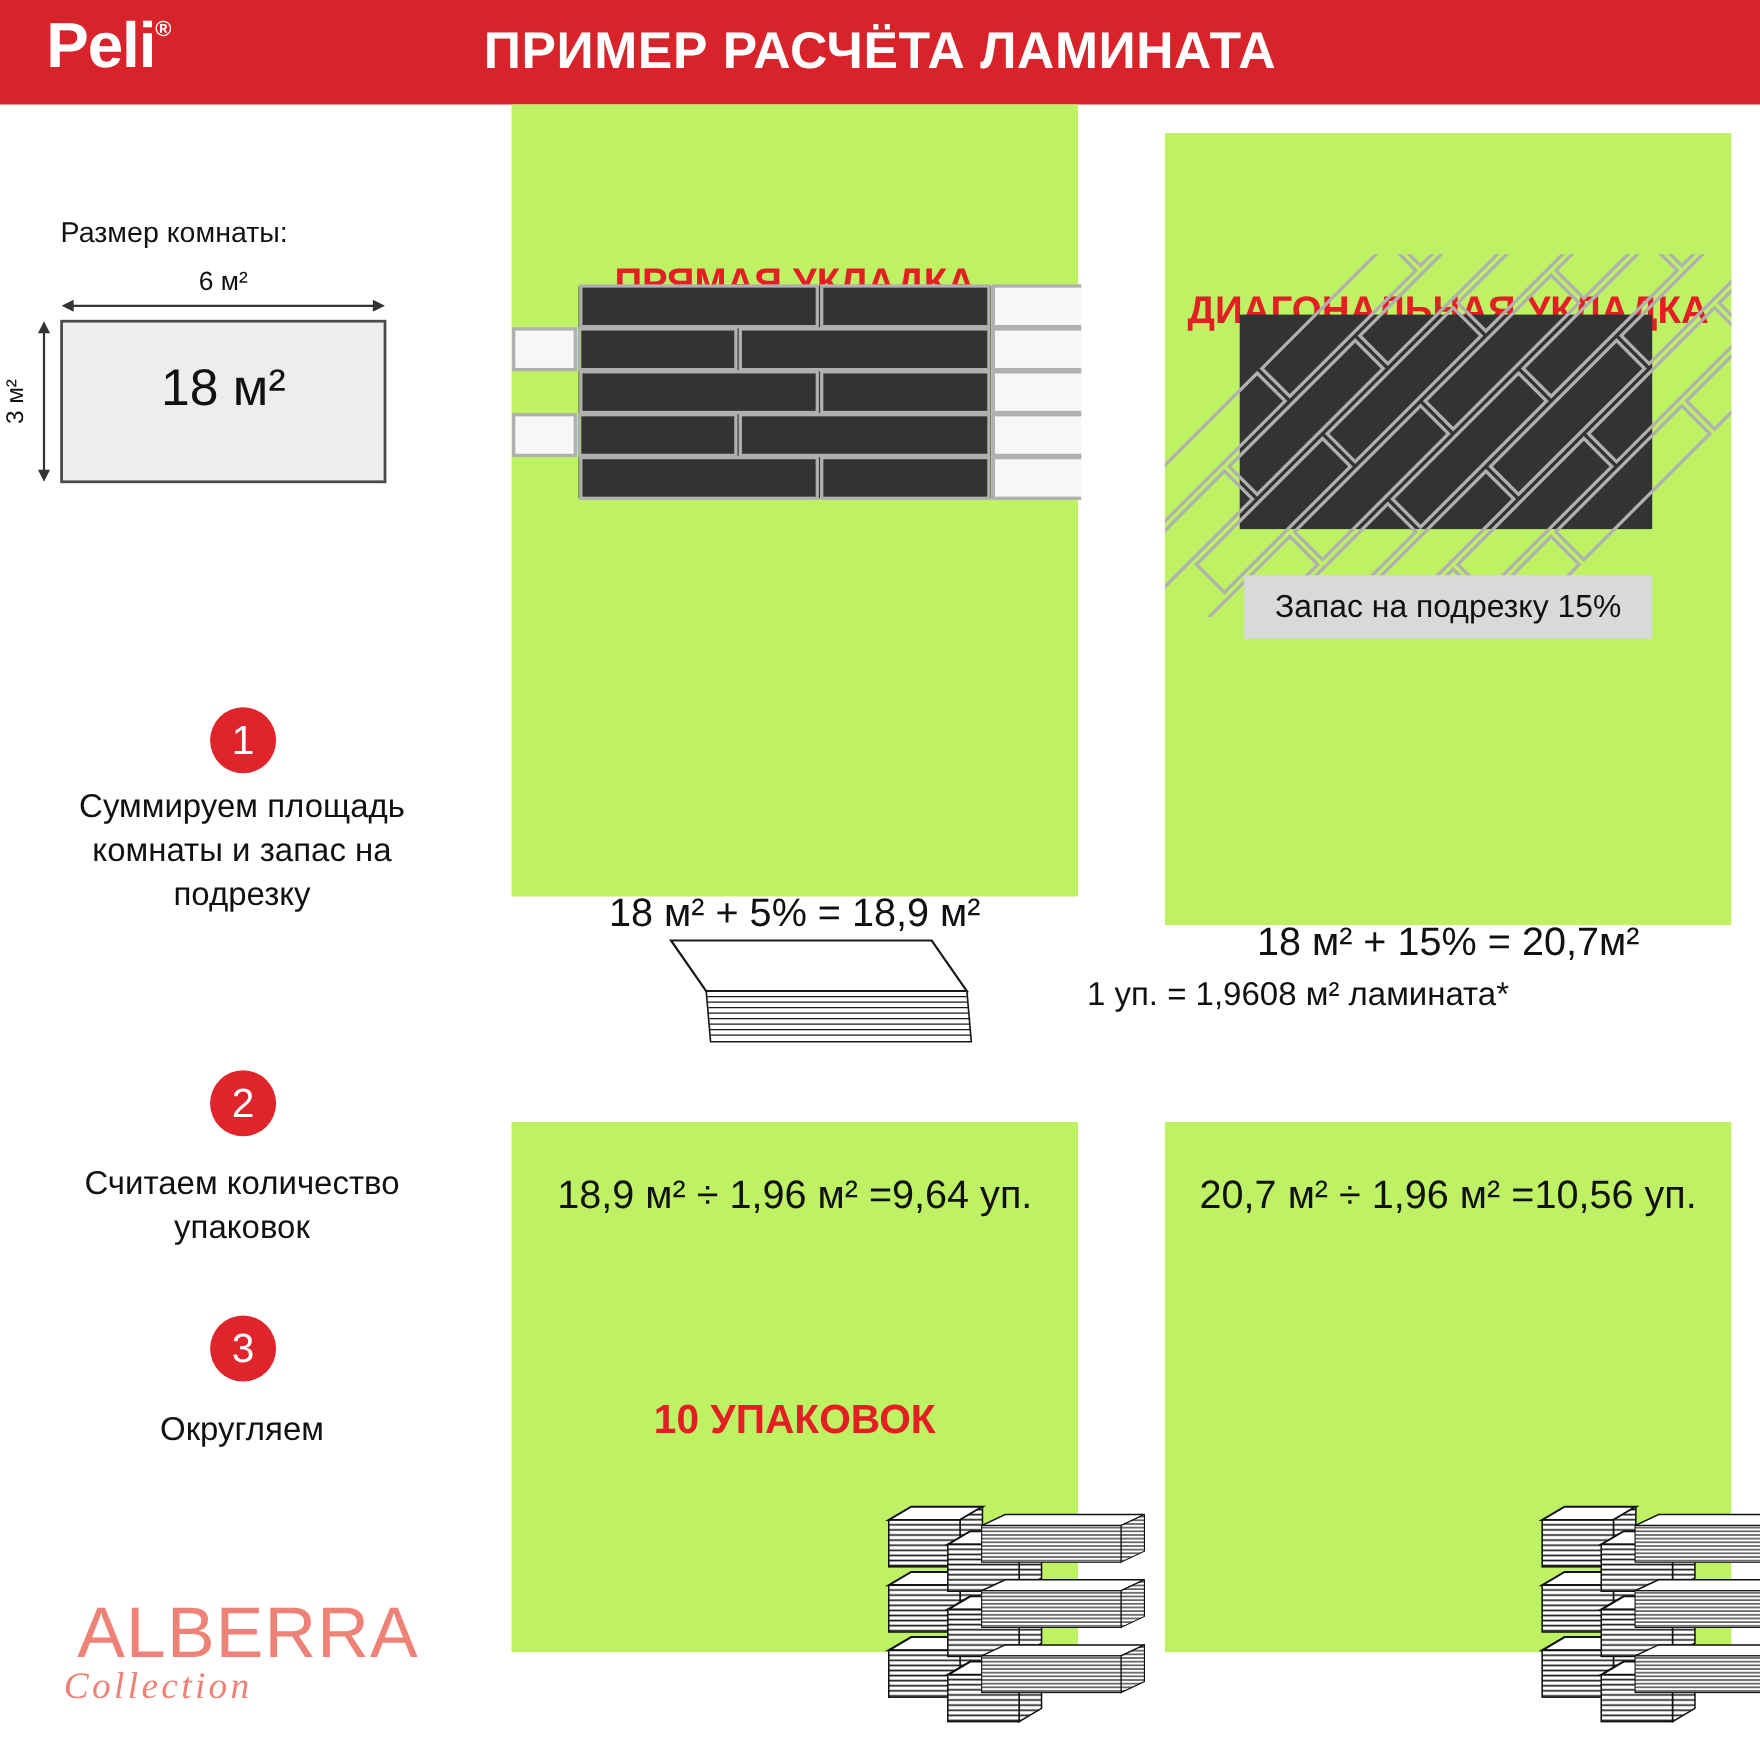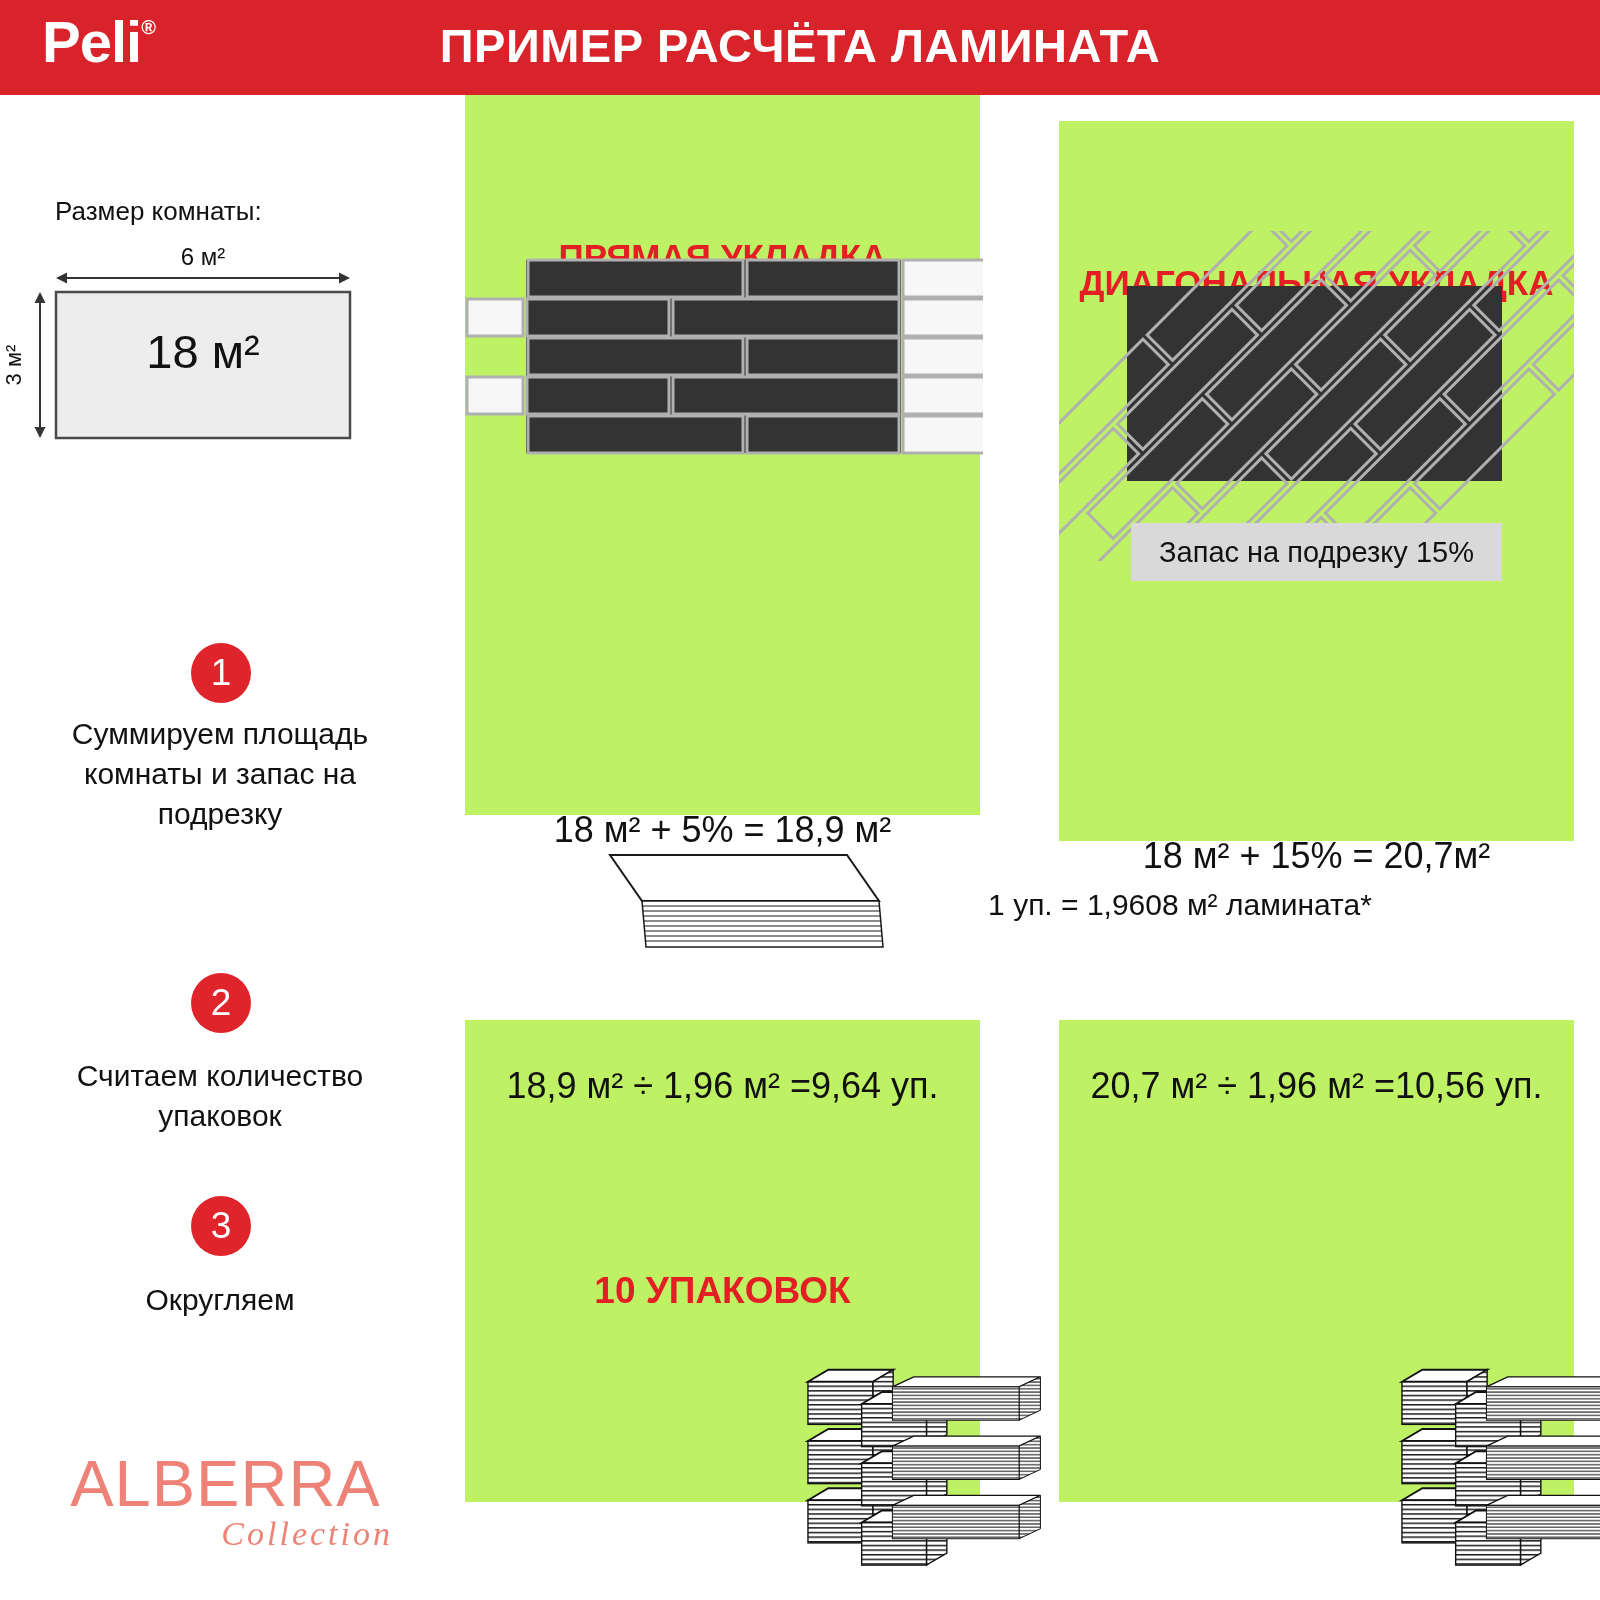"Collection" .collection { text-align: right -> left }
